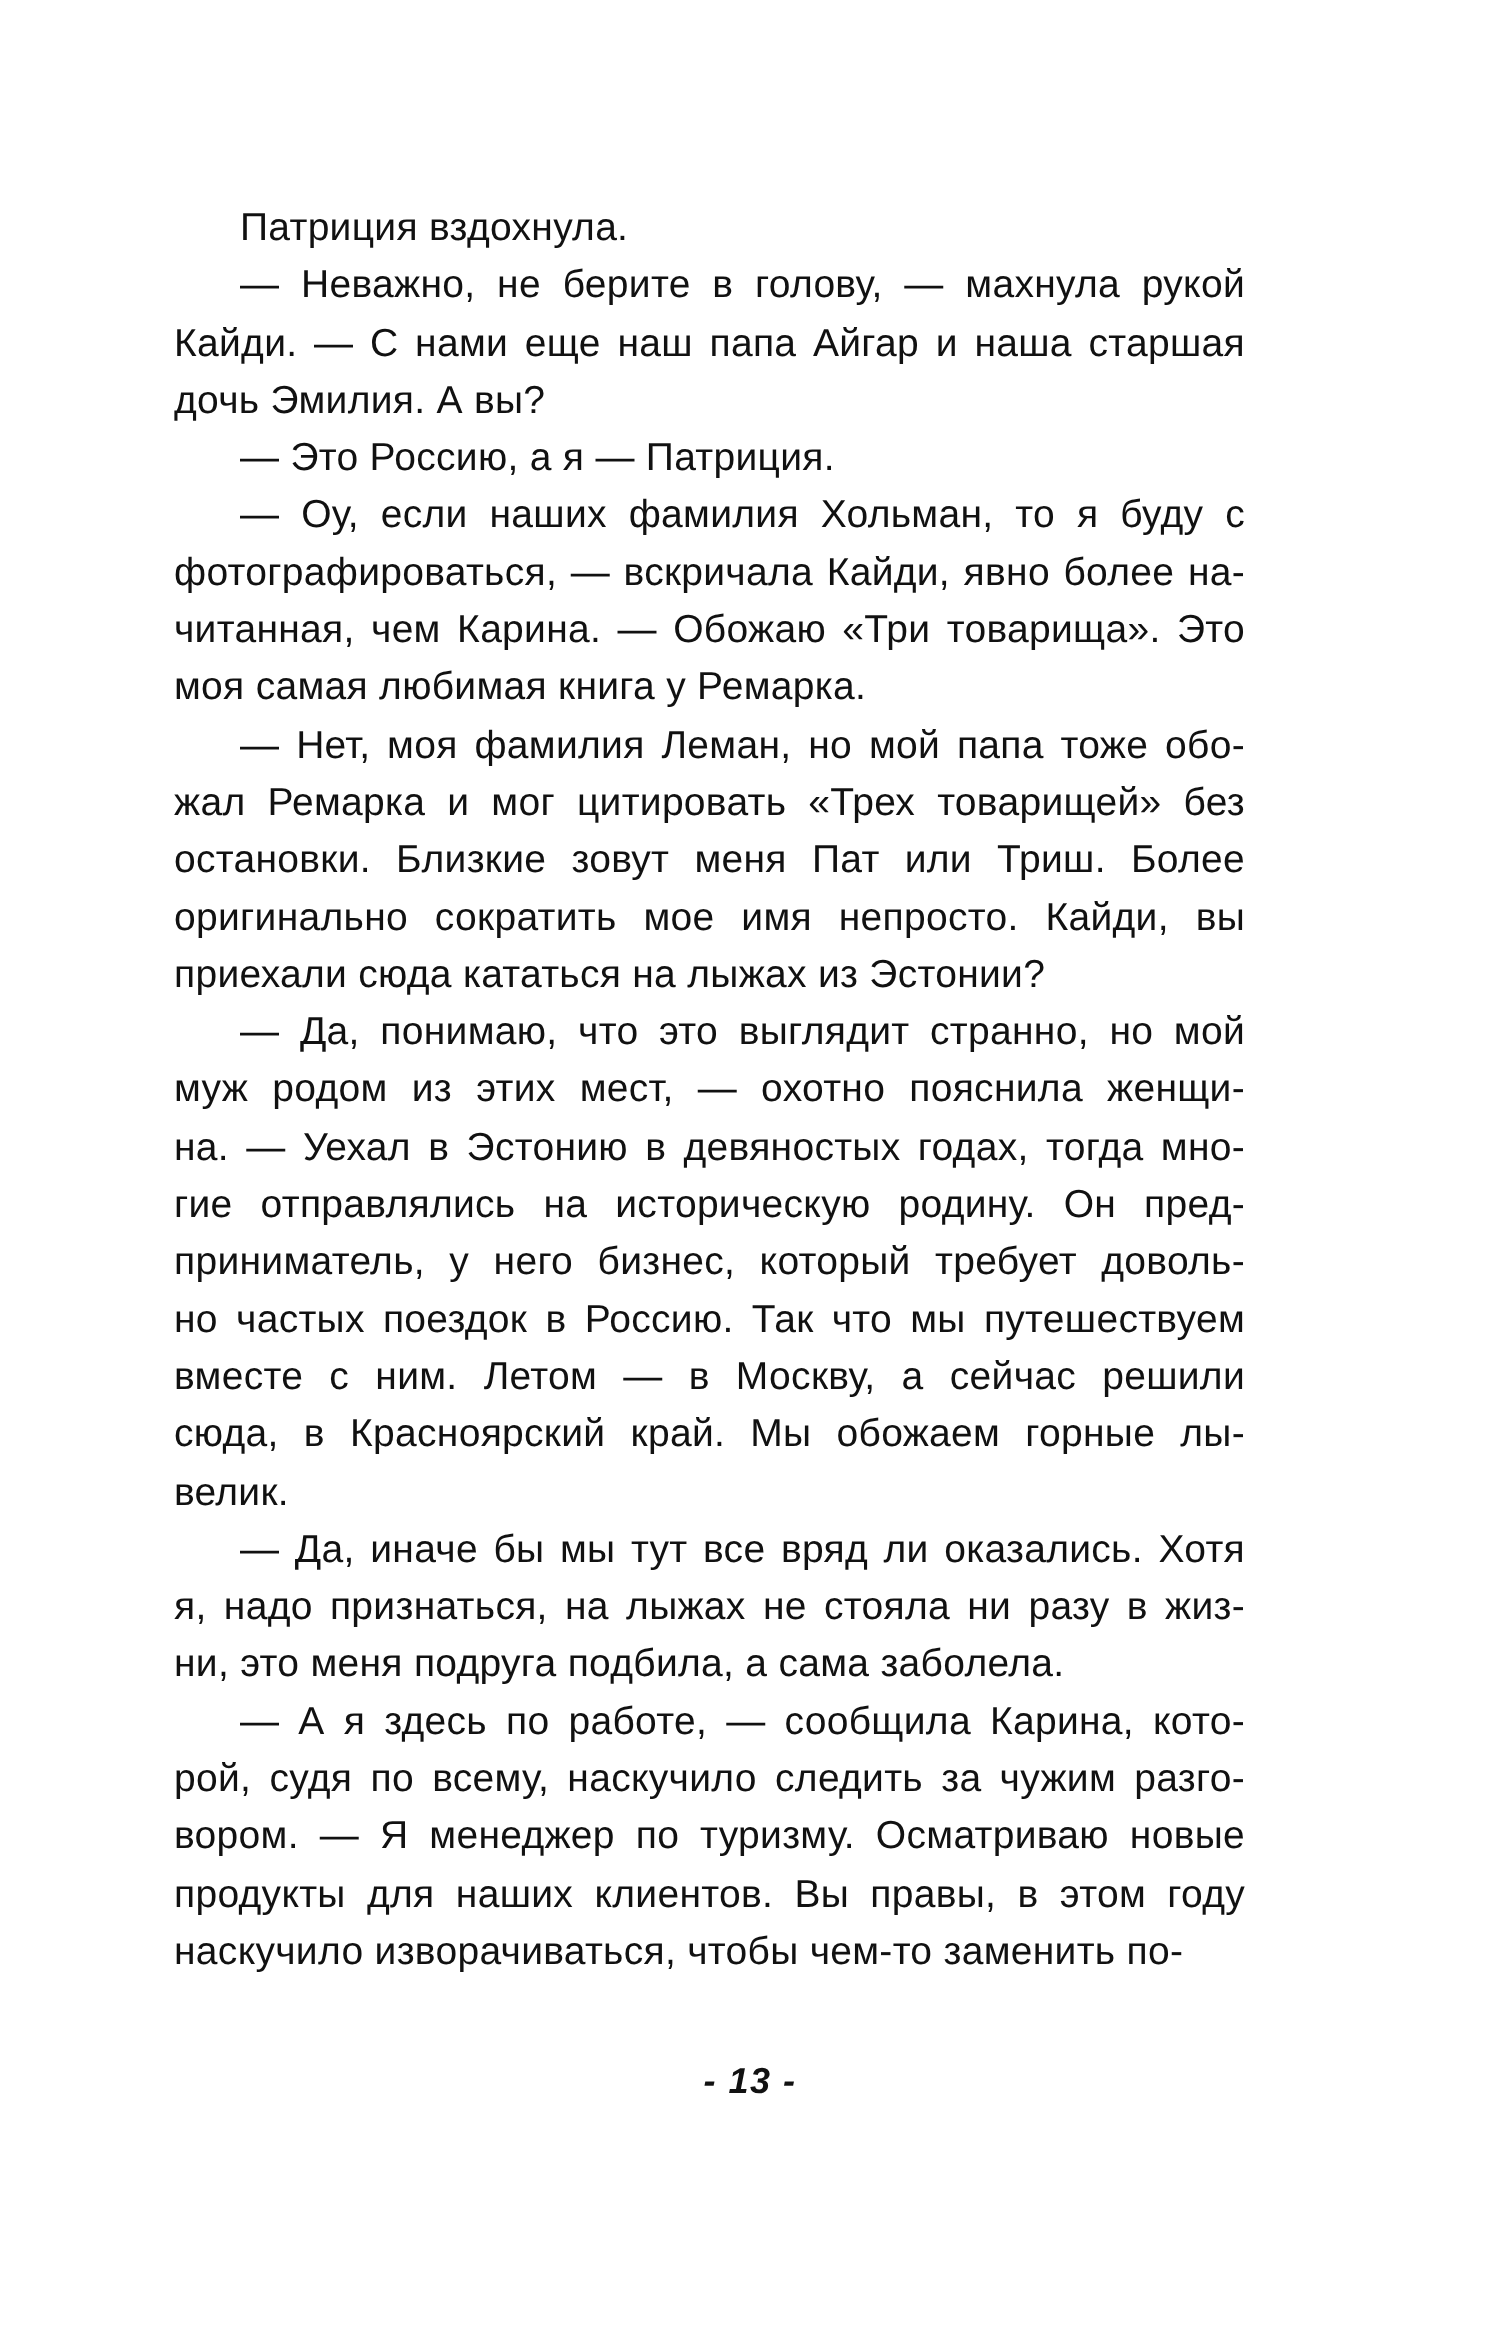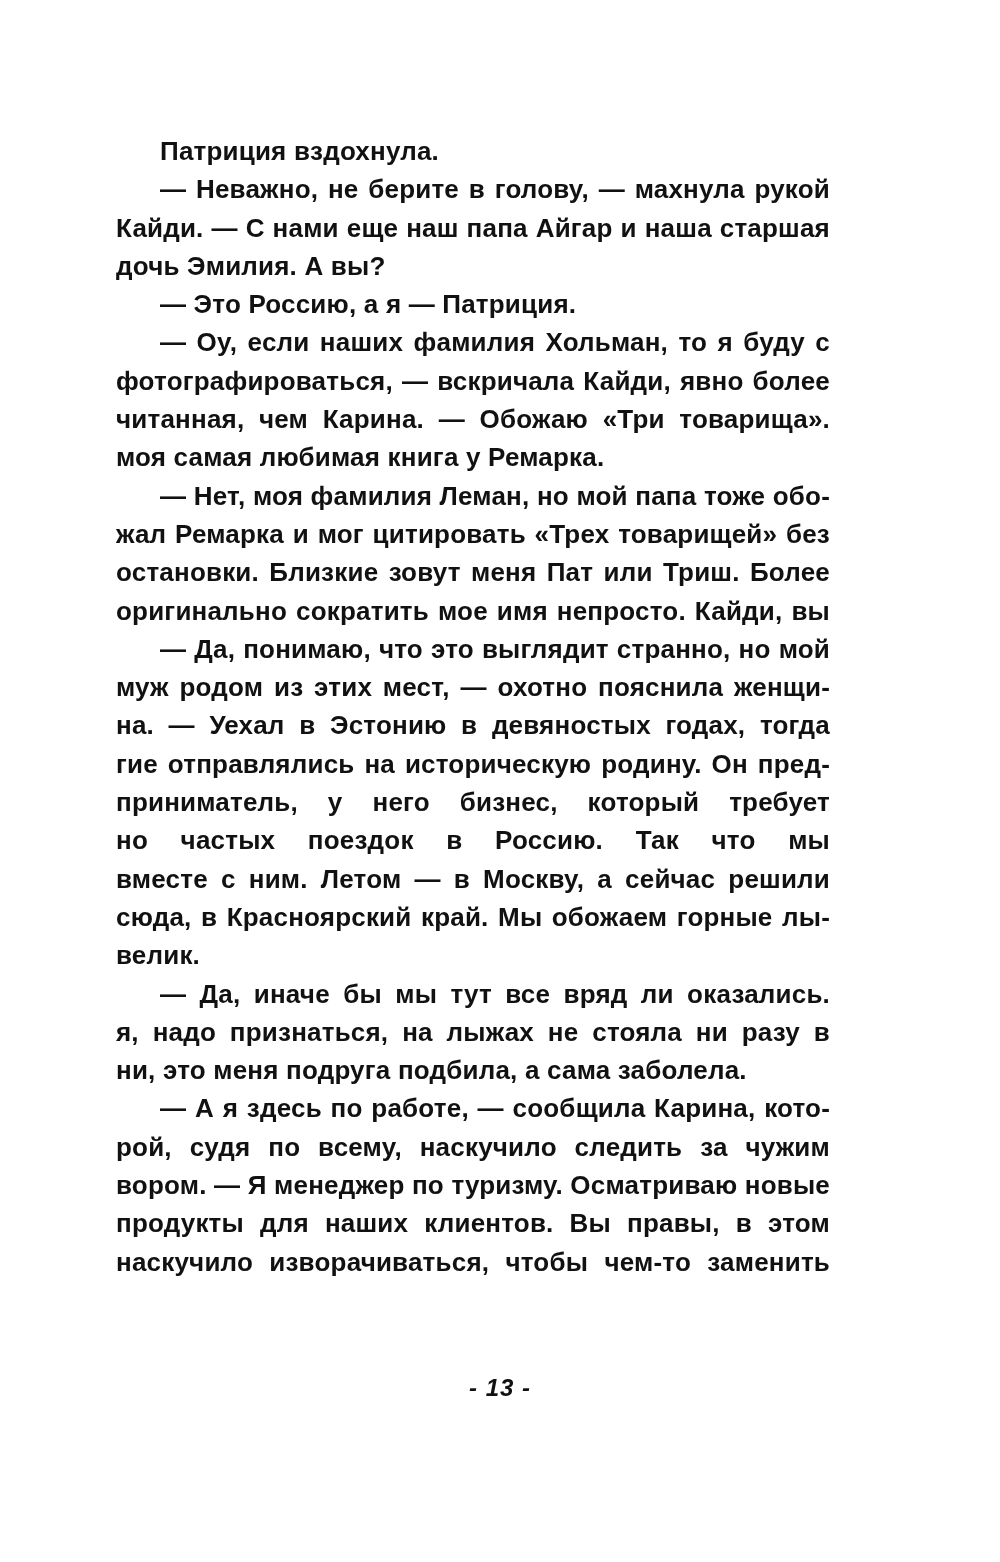"Патриция вздохнула." .text-block { font-weight: bold -> none }
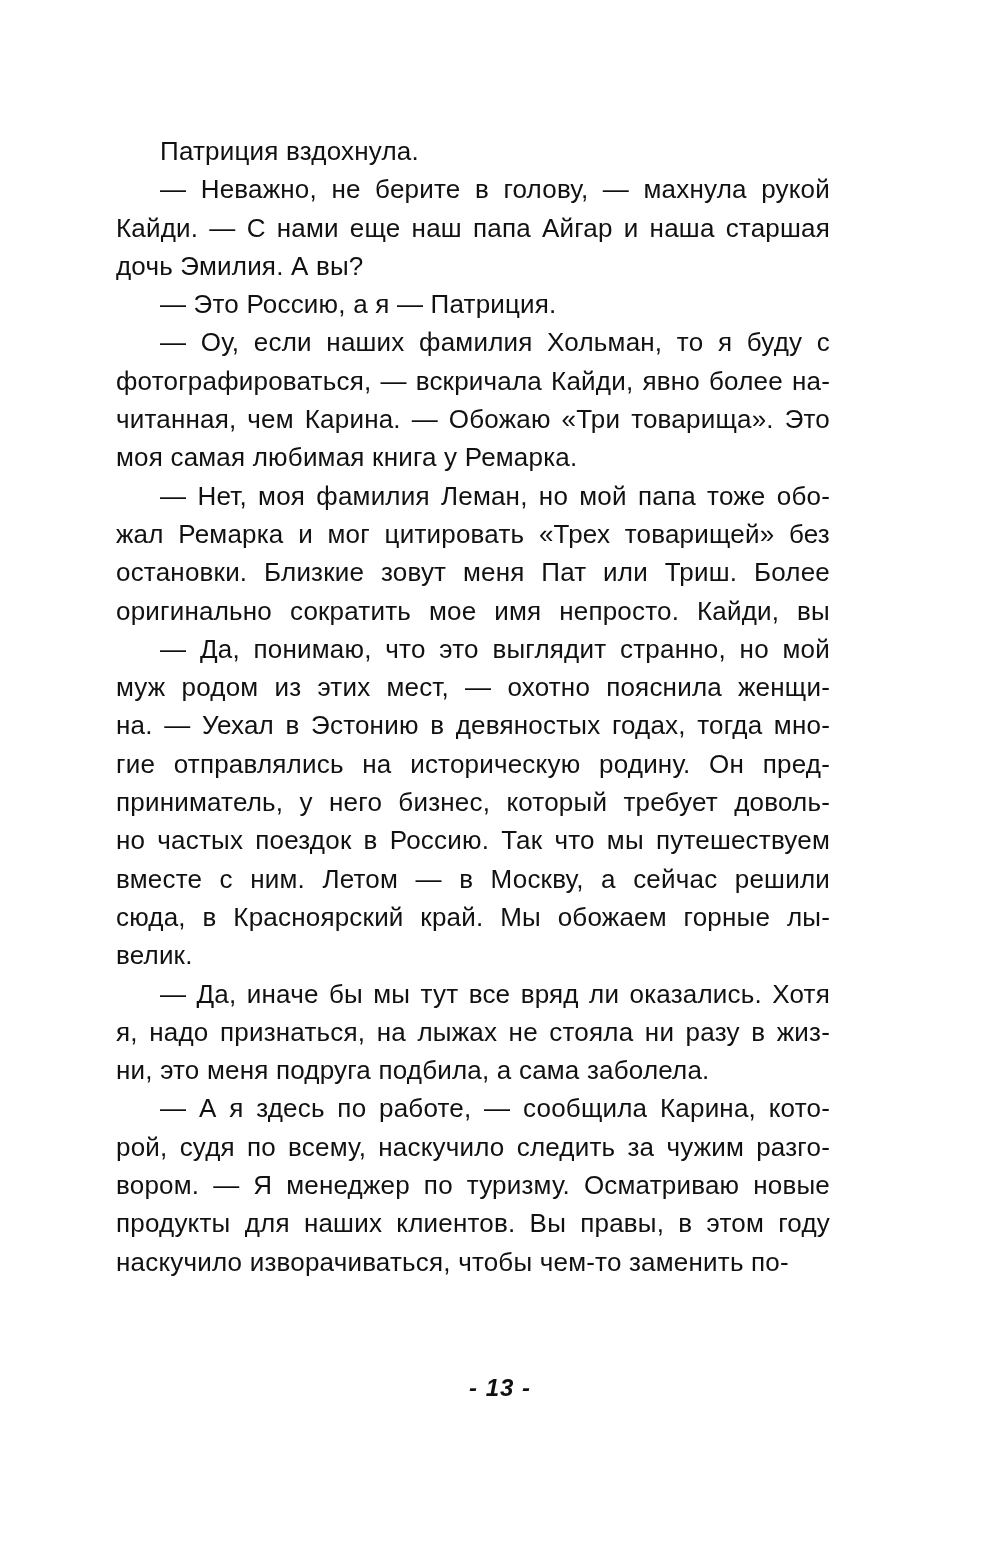"приехали сюда кататься на лыжах" div.line { html: none -> <div>приехали сюда кататься на лыжах из Эстонии?</div> }
